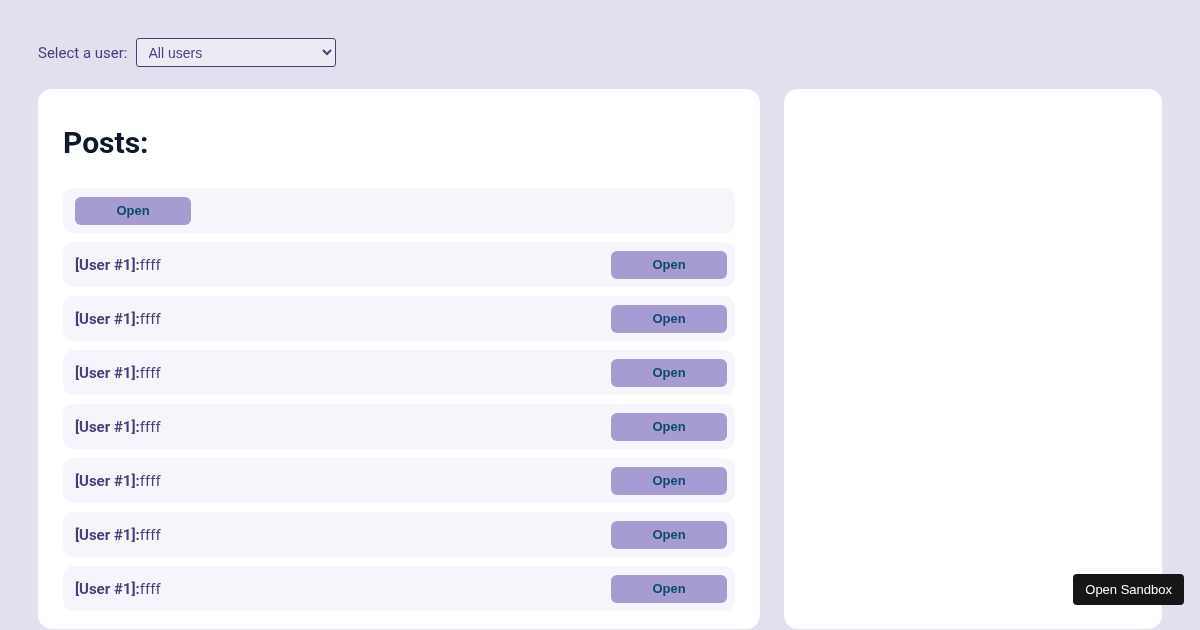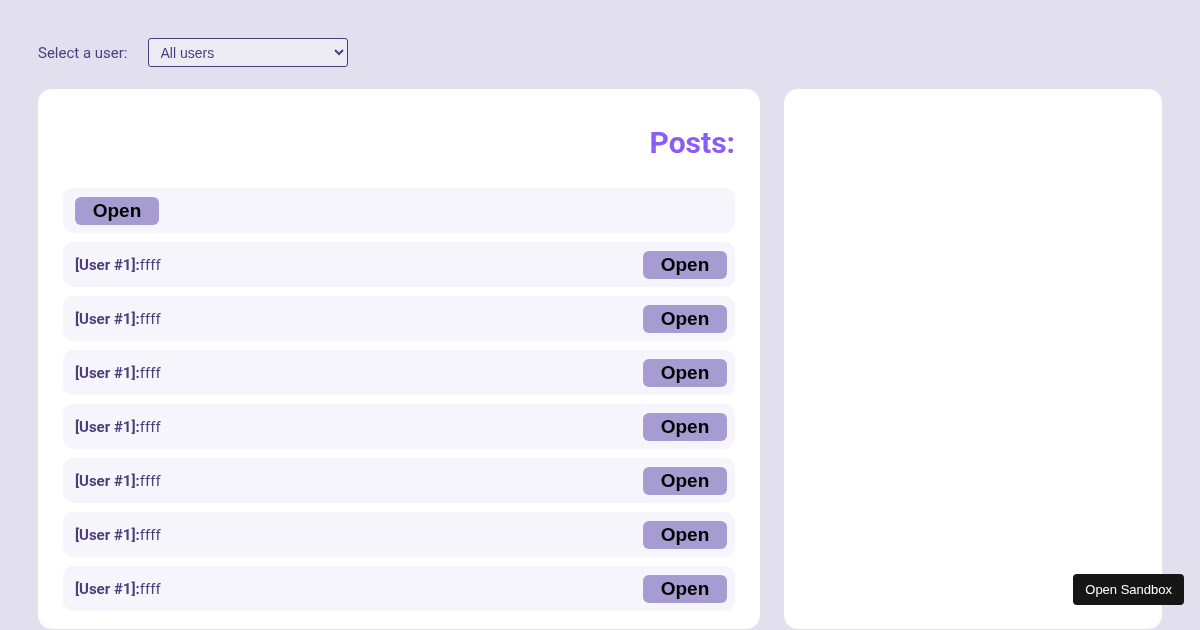"Select a user:" .top-controls { gap: 20px -> 8px }
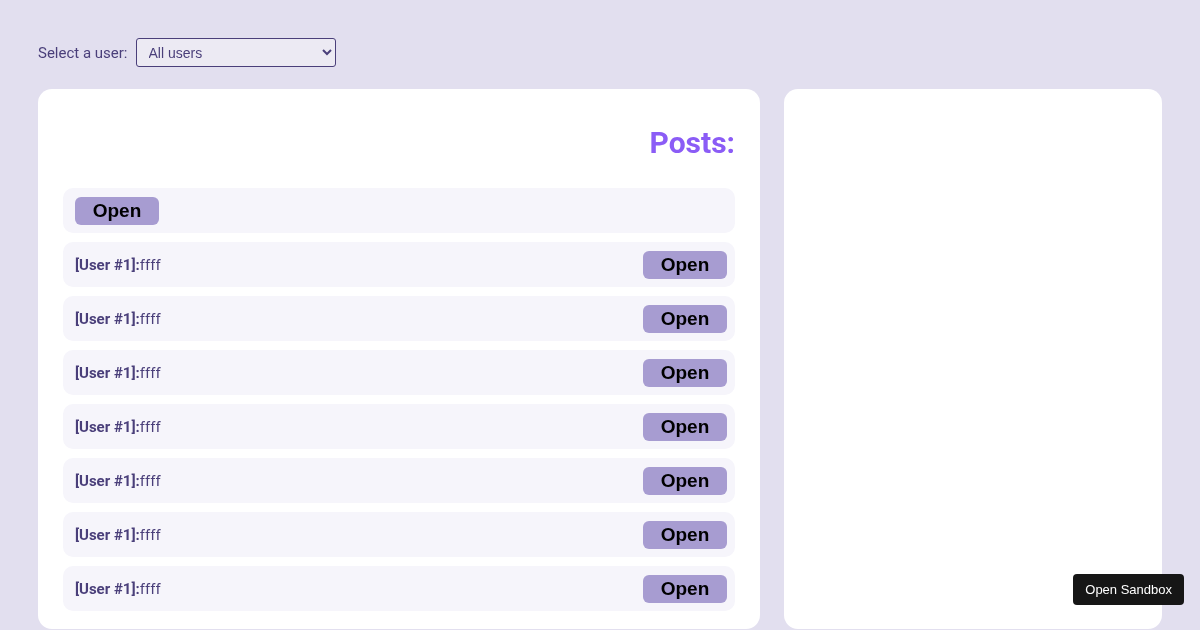"Posts:" .posts-title { color: #8b5cf6 -> #0f172a; text-align: right -> left }
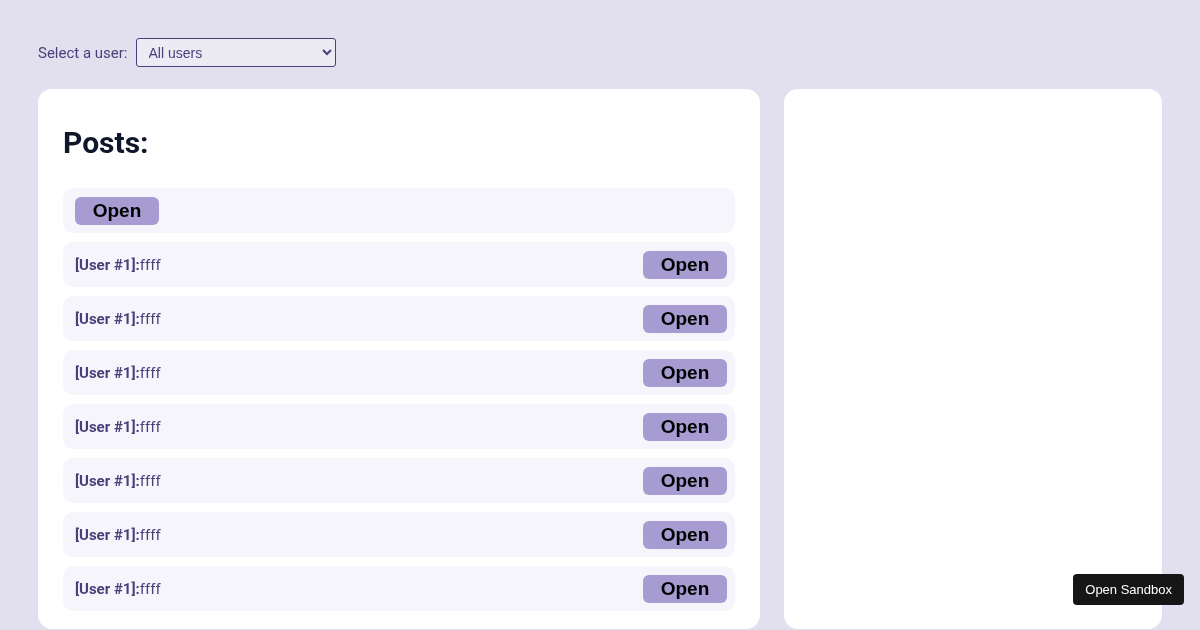"Open" .open-btn { color: #000000 -> #0c4a6e; font-size: 19px -> 13px; width: 84px -> 116px }
